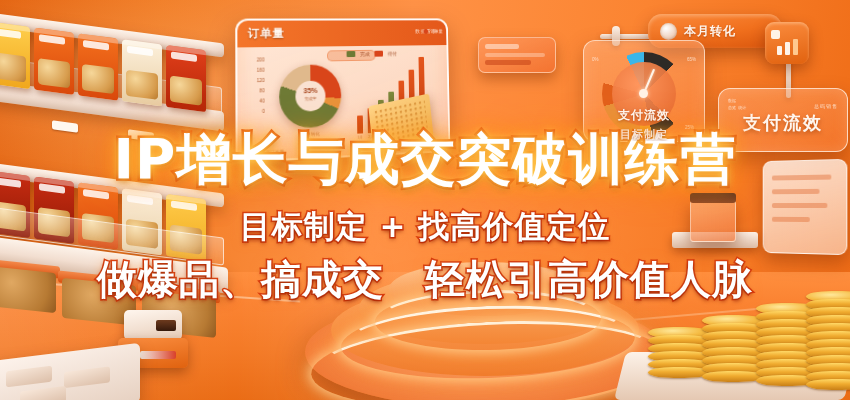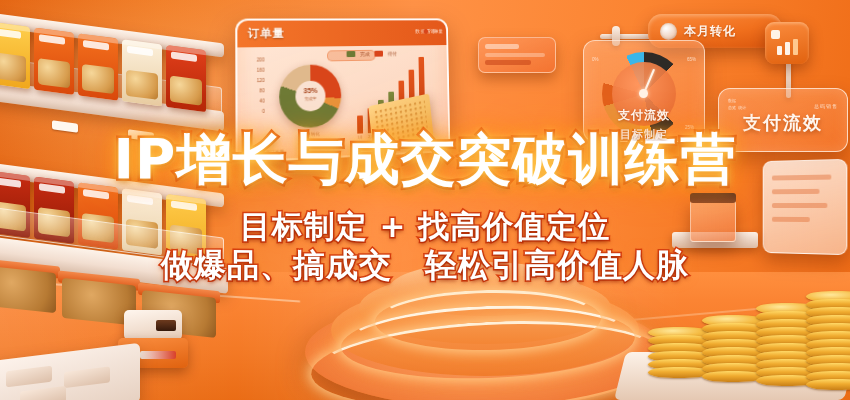"做爆品、搞成交 轻松引高价值人脉" .subtitle.l2 { font-size: 32px -> 40px; top: 244px -> 252px }
